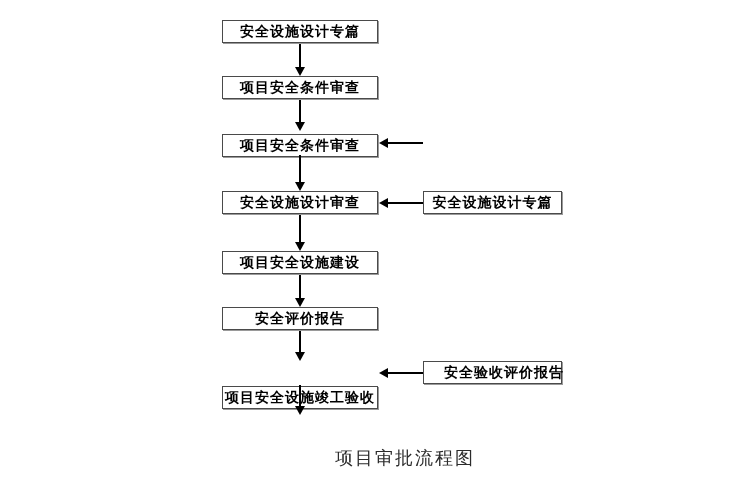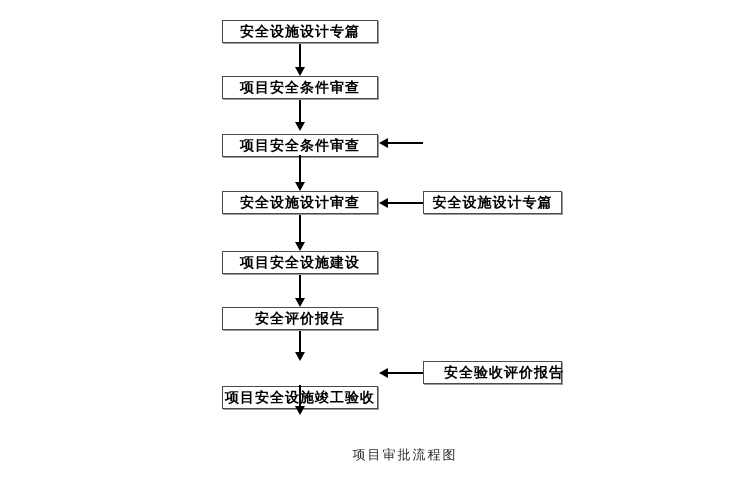"项目审批流程图" .caption { font-size: 13px -> 18px }
